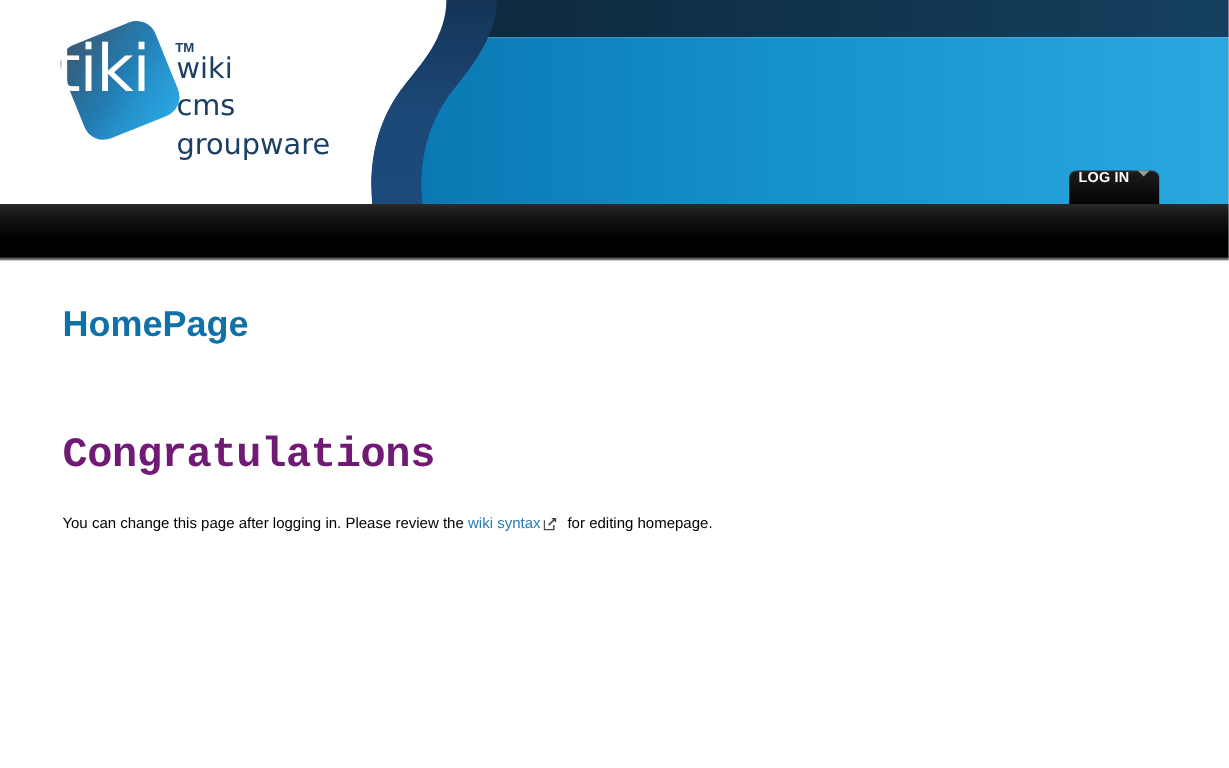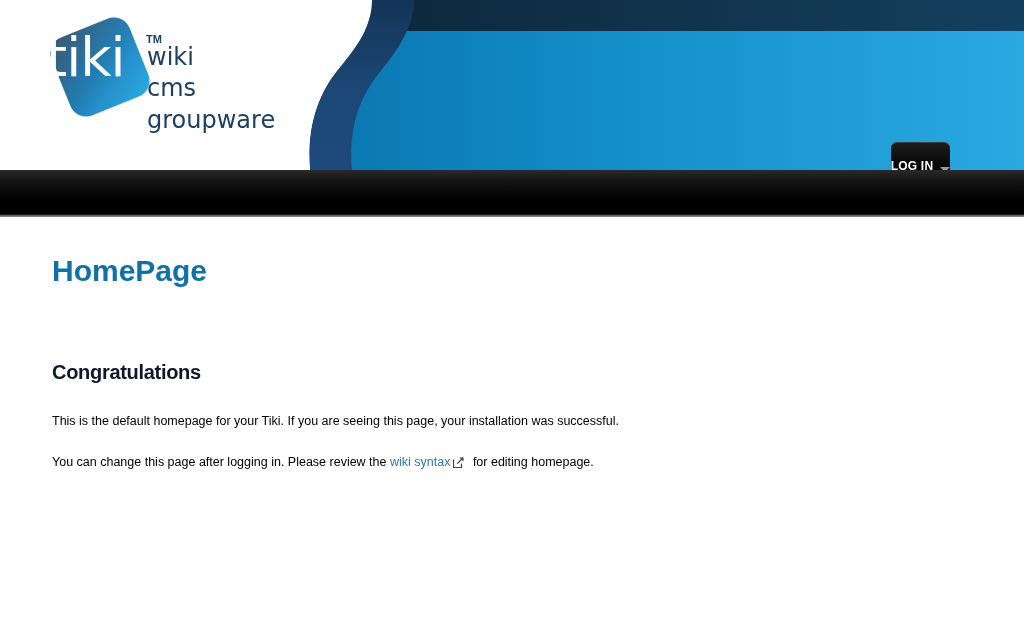"LOG IN" #login-button { align-items: flex-end -> flex-start; width: 59px -> 75px }
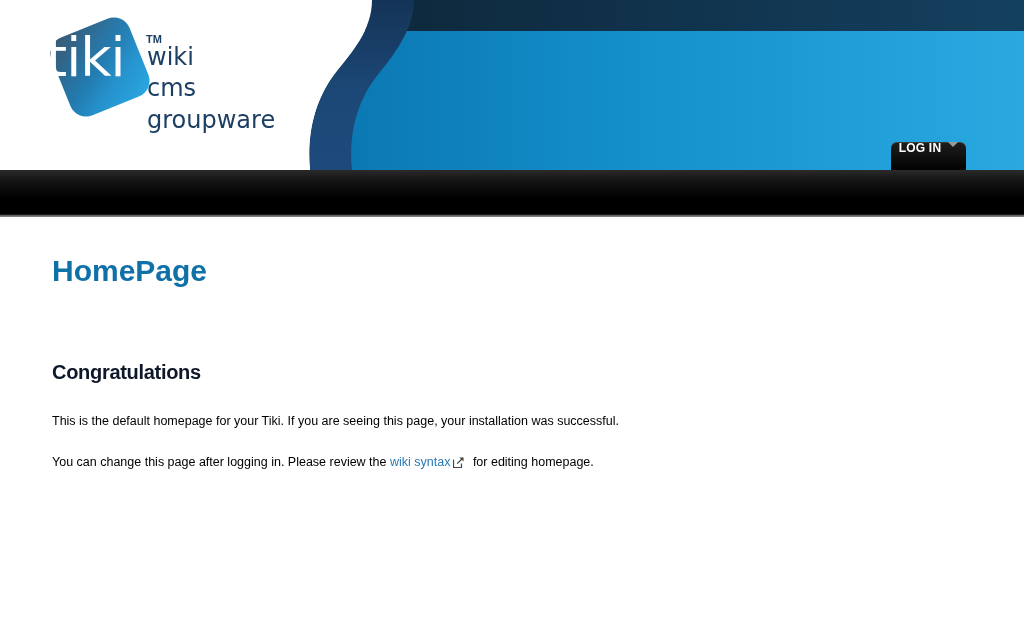"Congratulations" #congrats-heading { color: #0f172a -> #701a75; font-family: none -> Liberation Mono, monospace; font-size: 20px -> 35px }
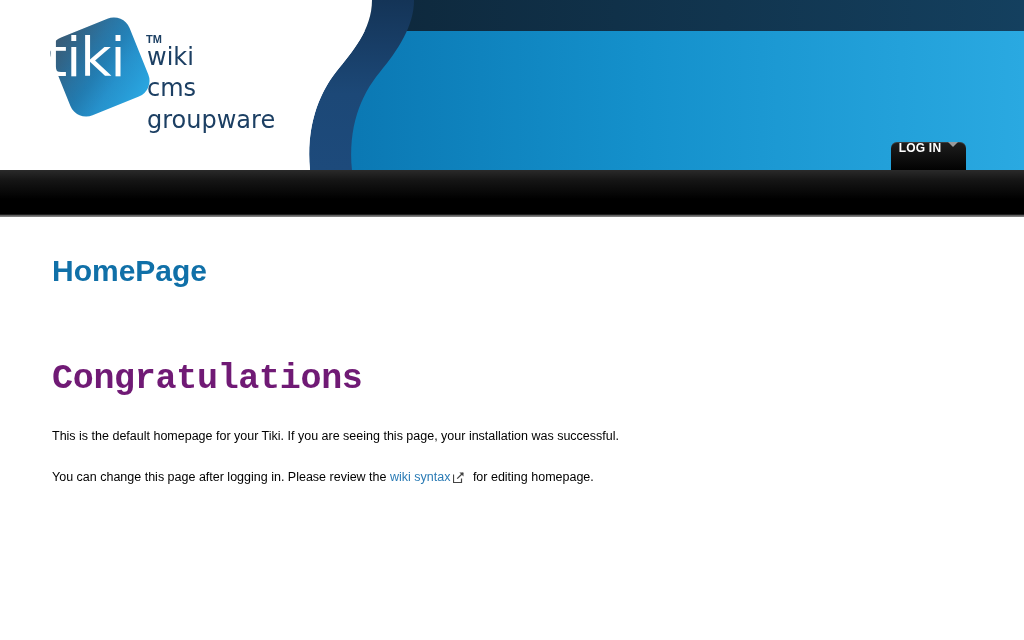"This is the default homepage" p.body-para { html: <p>This is the default homepage for your Tiki. If you are seeing this page, your installation was successful.</p> -> none }
